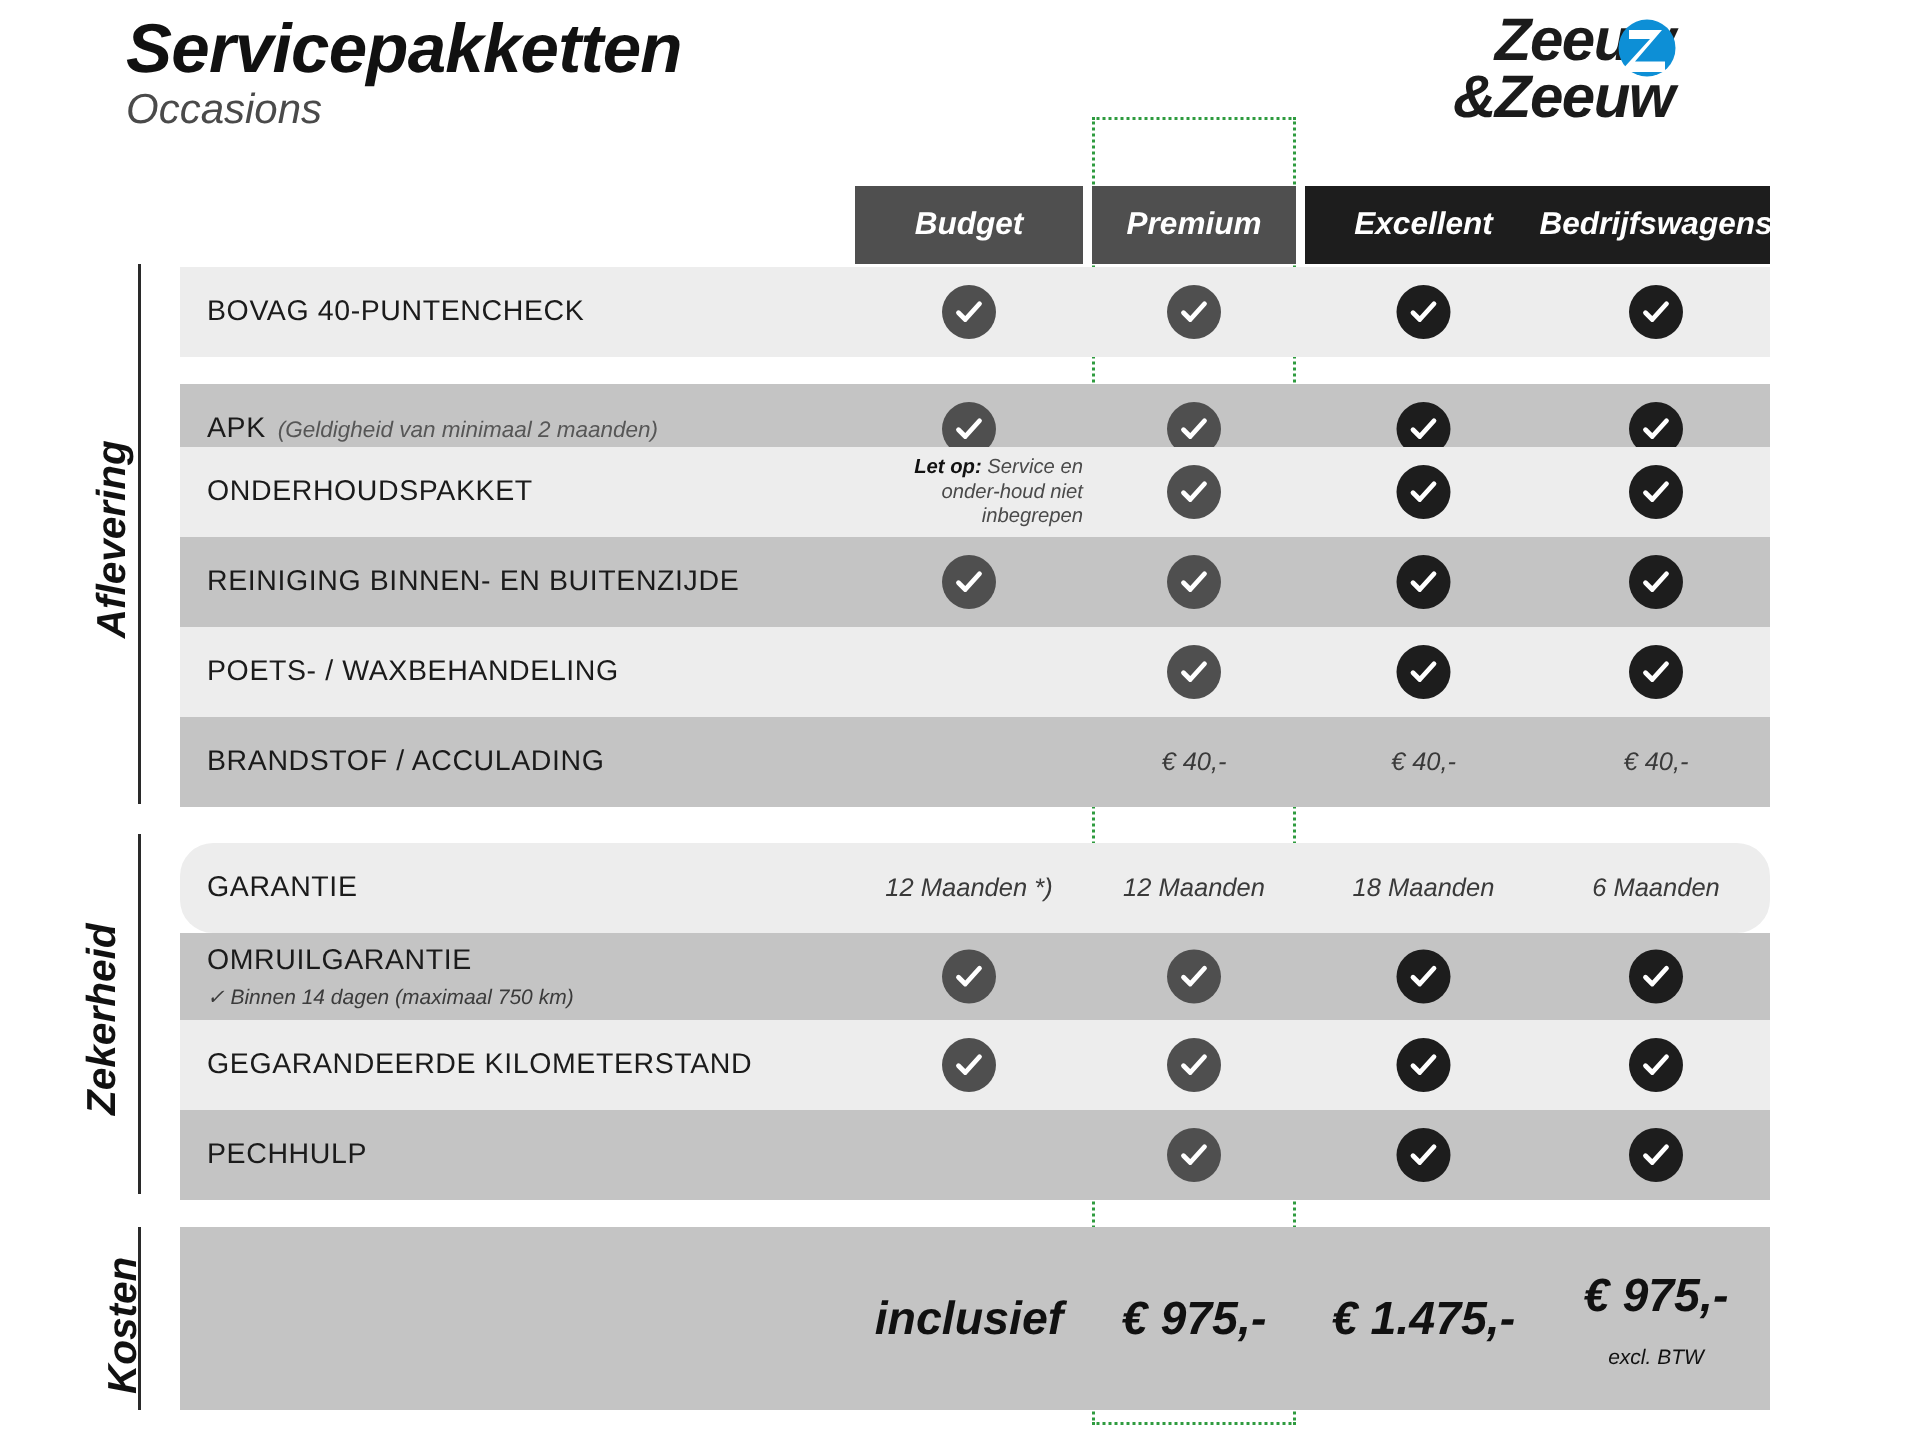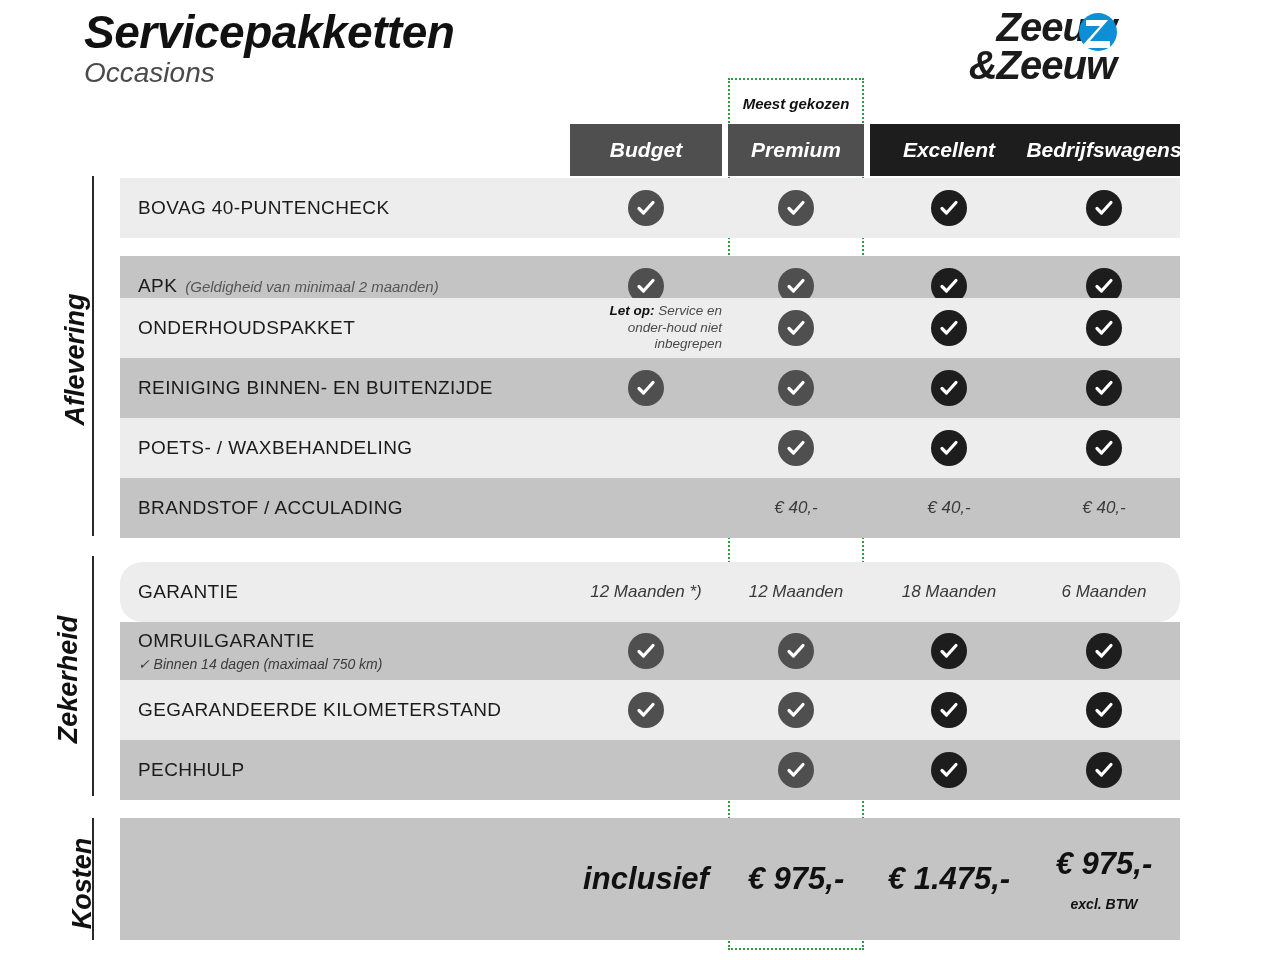"Meest gekozen" div.meest { html: <div>Meest gekozen</div> -> none }
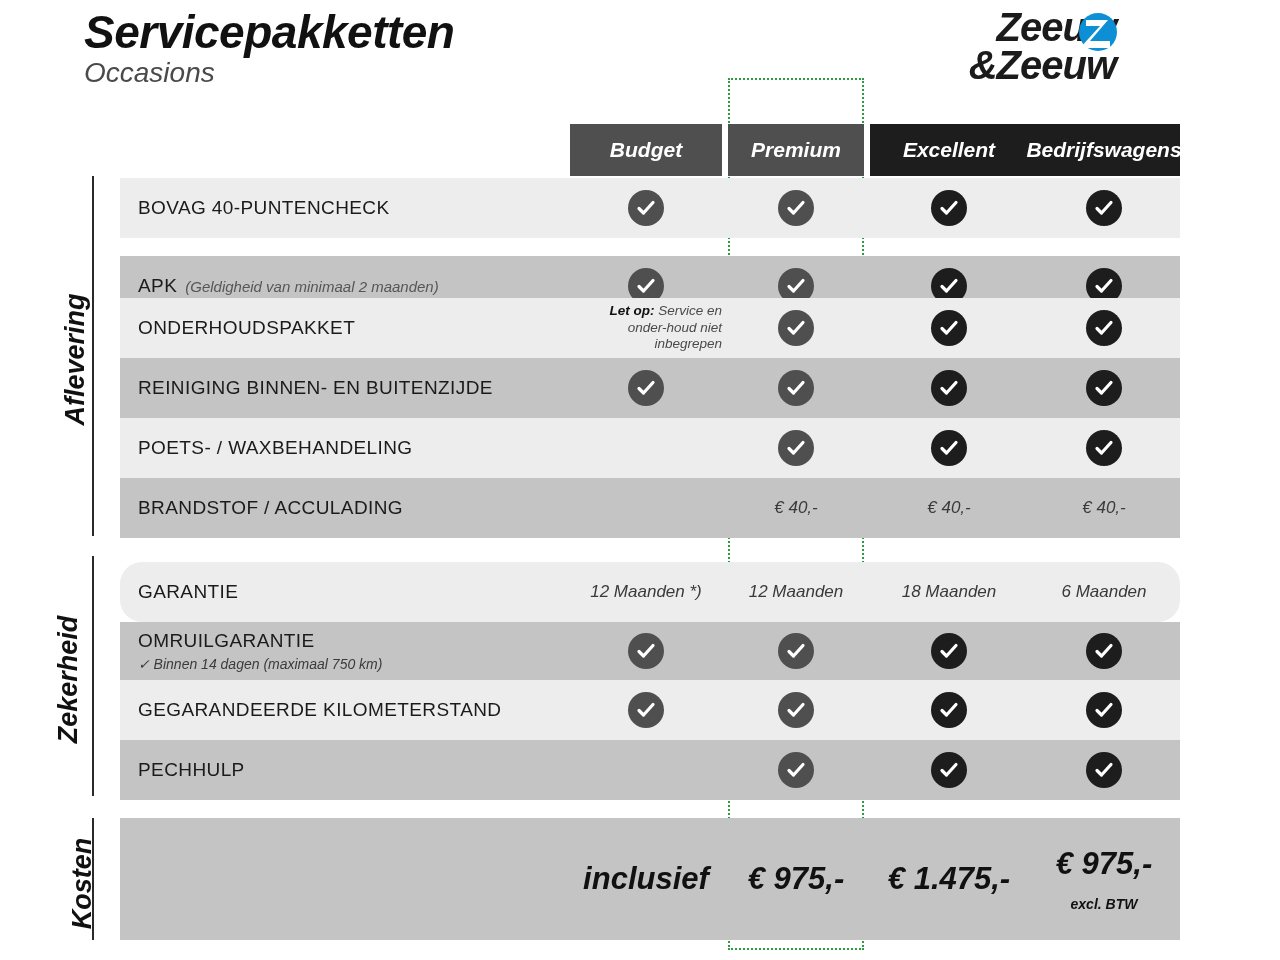"excl. BTW" .cost-cell .small { font-weight: bold -> normal }
